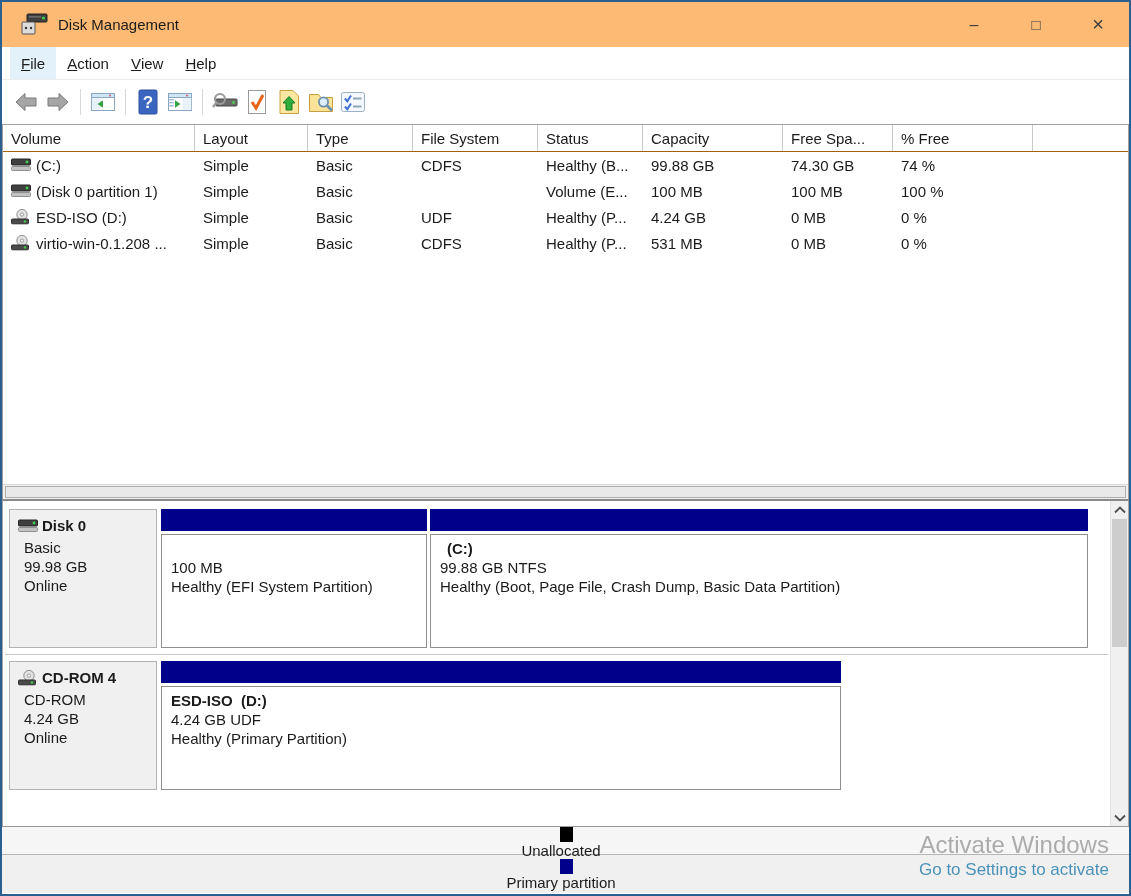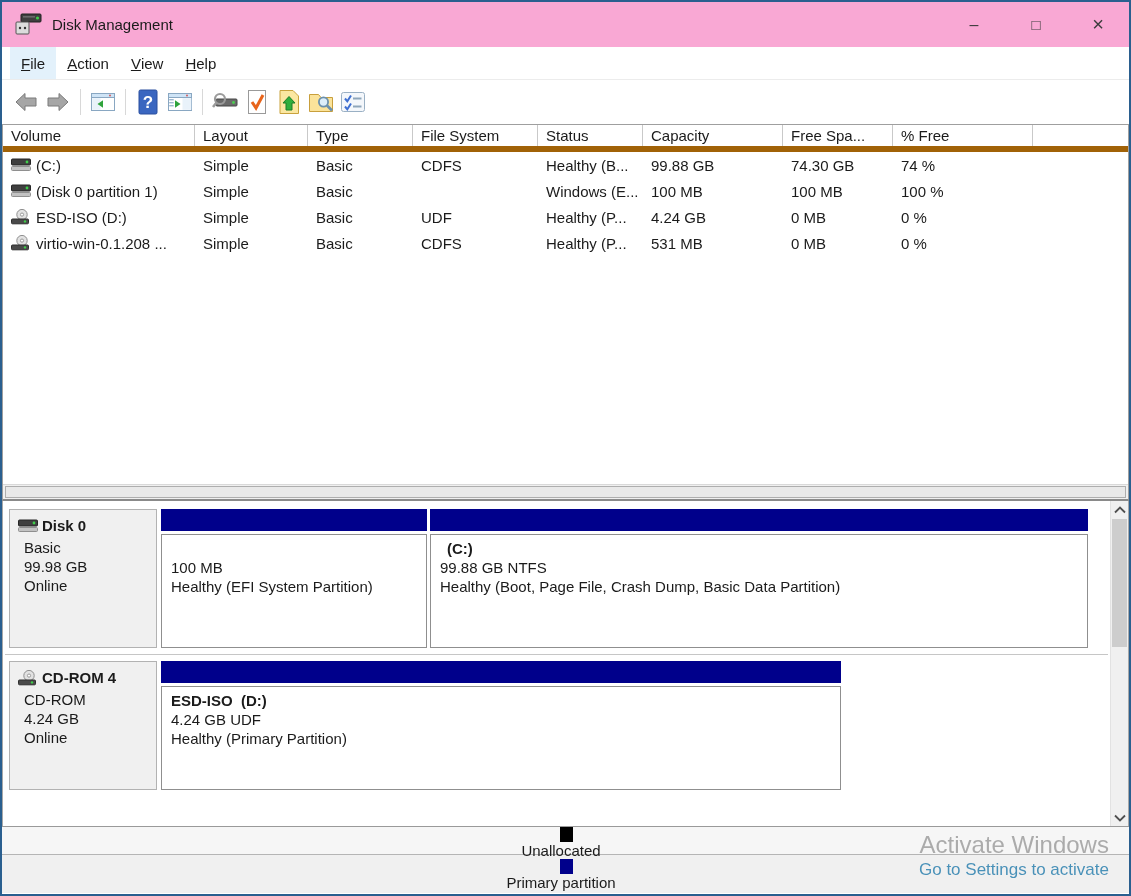"Disk Management" .titlebar { background: #f9a8d4 -> #fdba74; padding-left: 12px -> 18px }
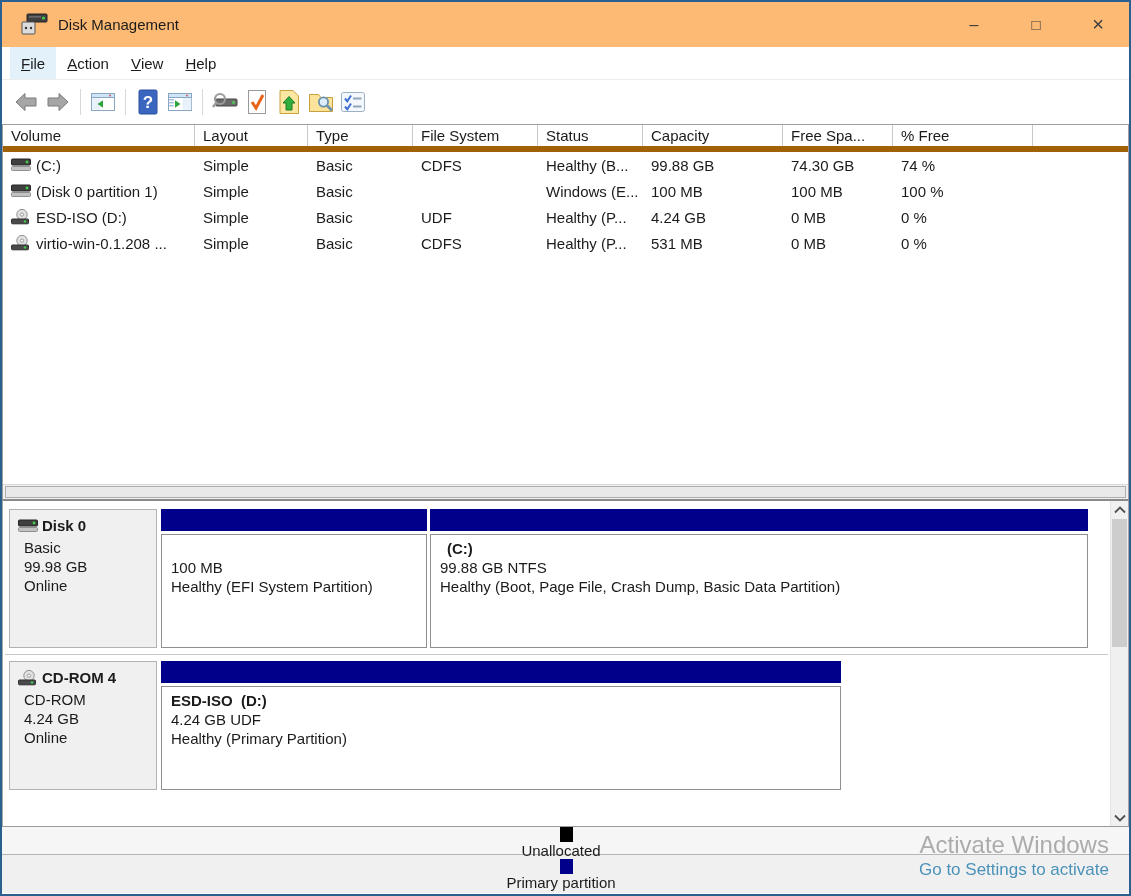"Volume" .lv-header { border-bottom: 6px solid #a16207 -> 1px solid #a16207 }
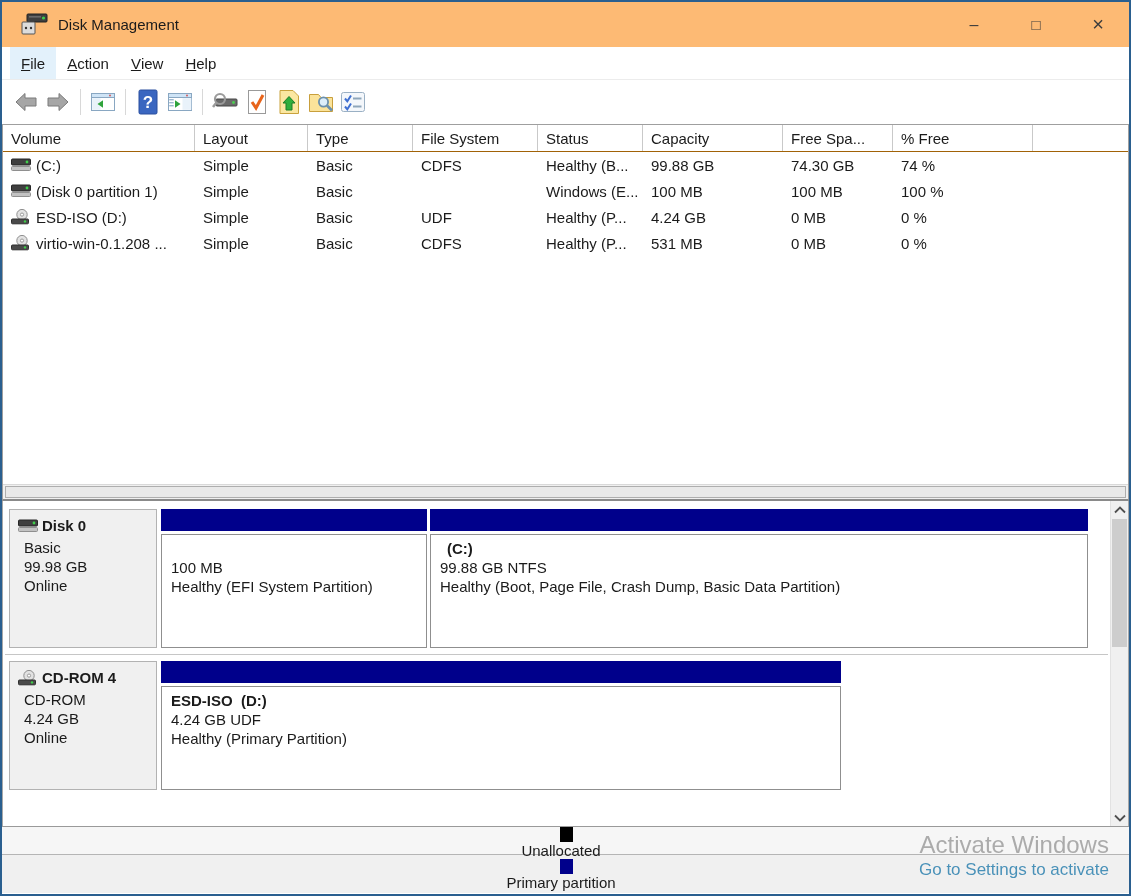"Windows (E..." div.cell { text: Windows -> Volume }
